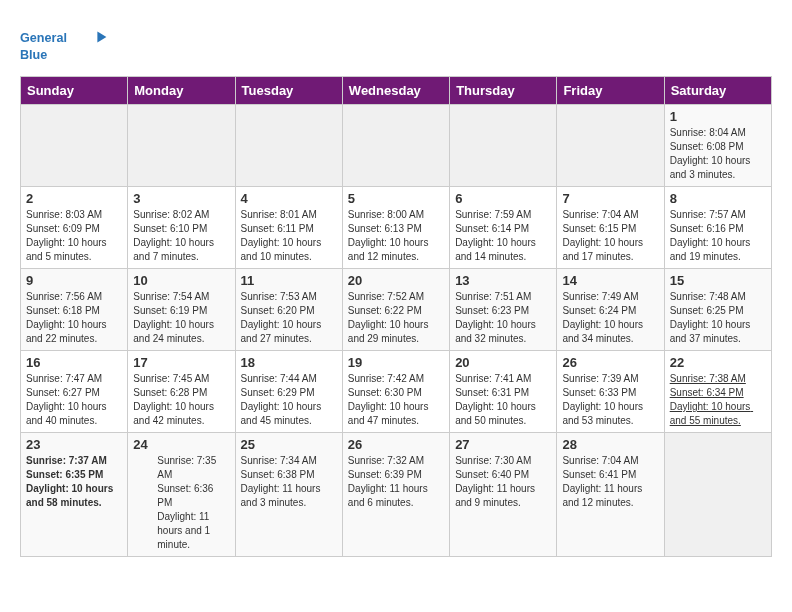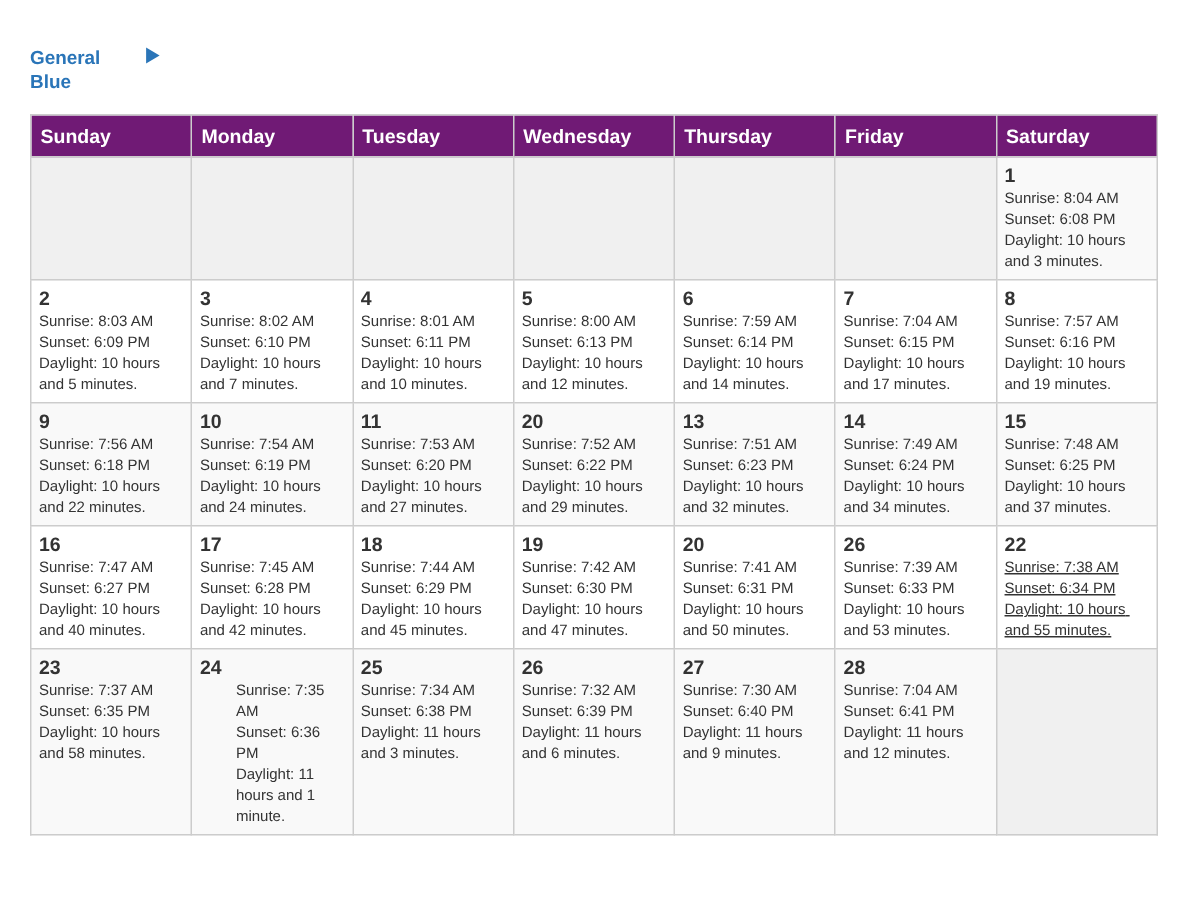"Sunrise: 7:37 AM" div.day-info { font-weight: none -> bold }
